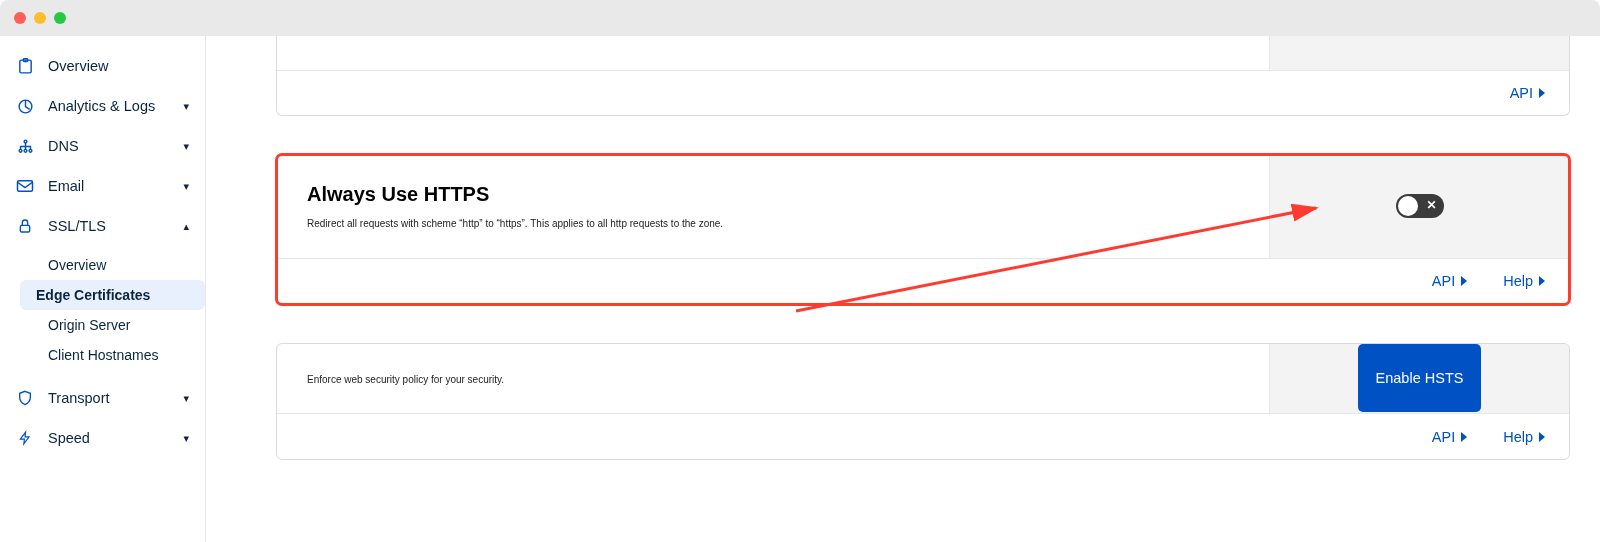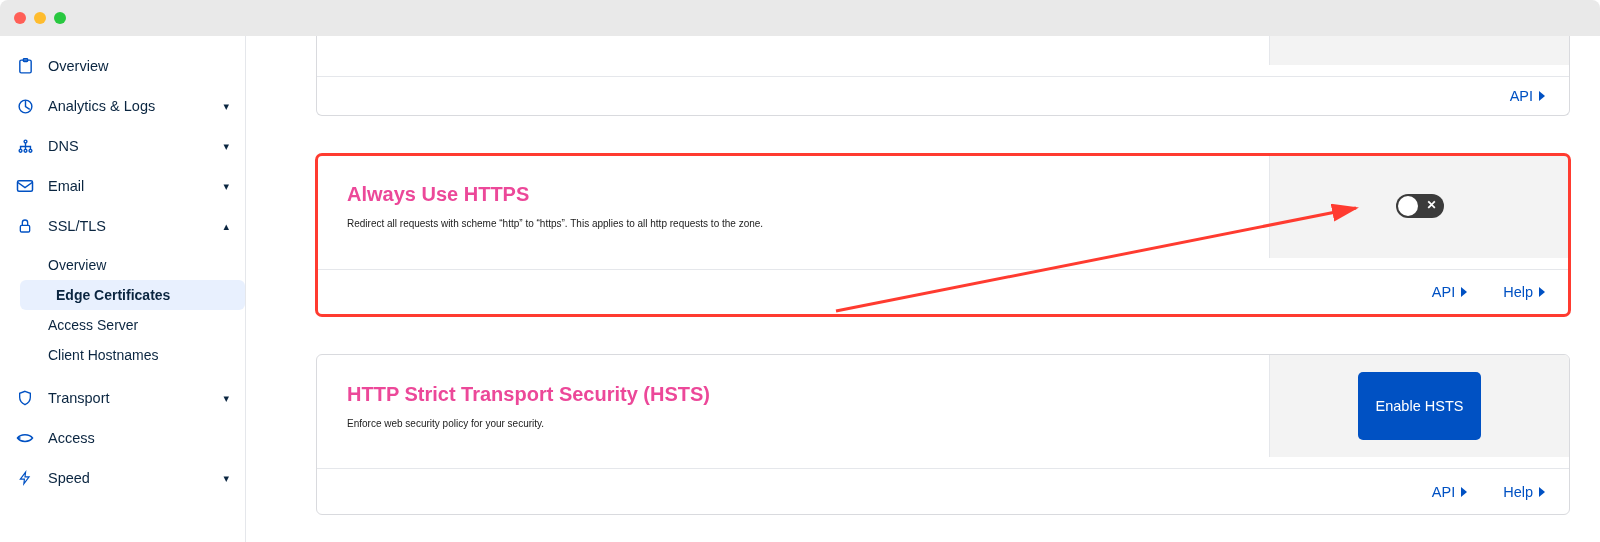"Overview" .sidebar { width: 246px -> 206px }
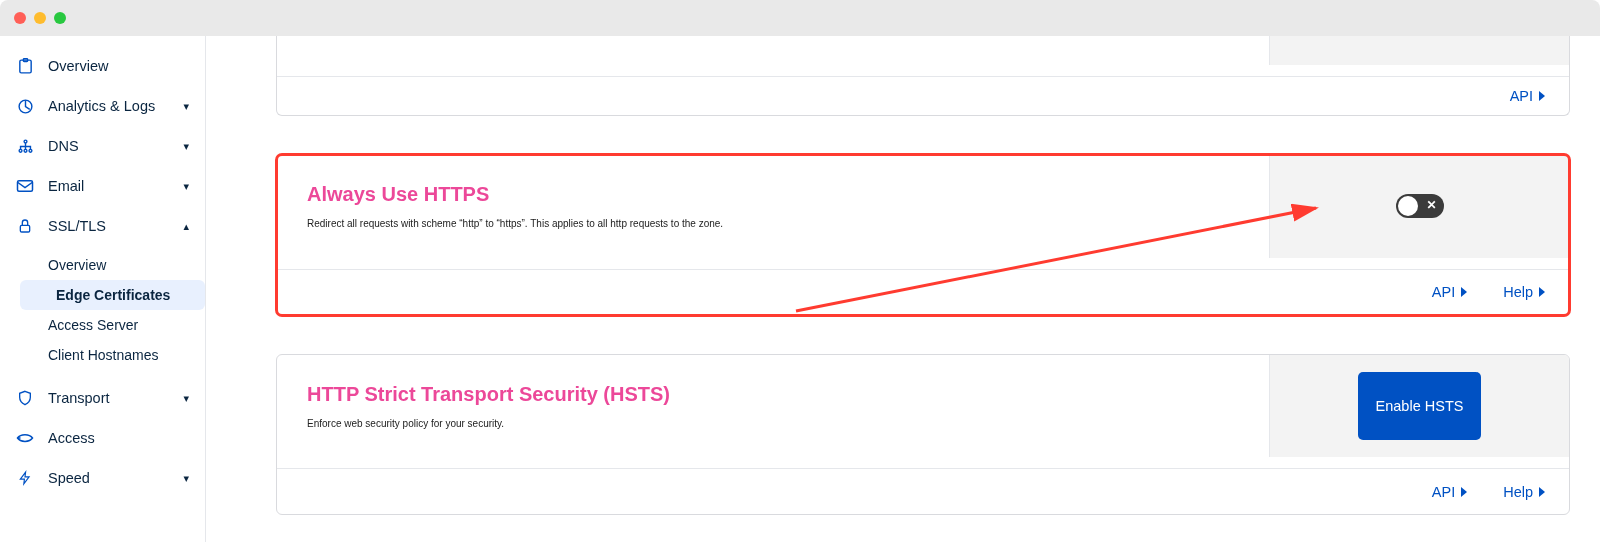"API" .card-footer { margin-top: 11px -> none }
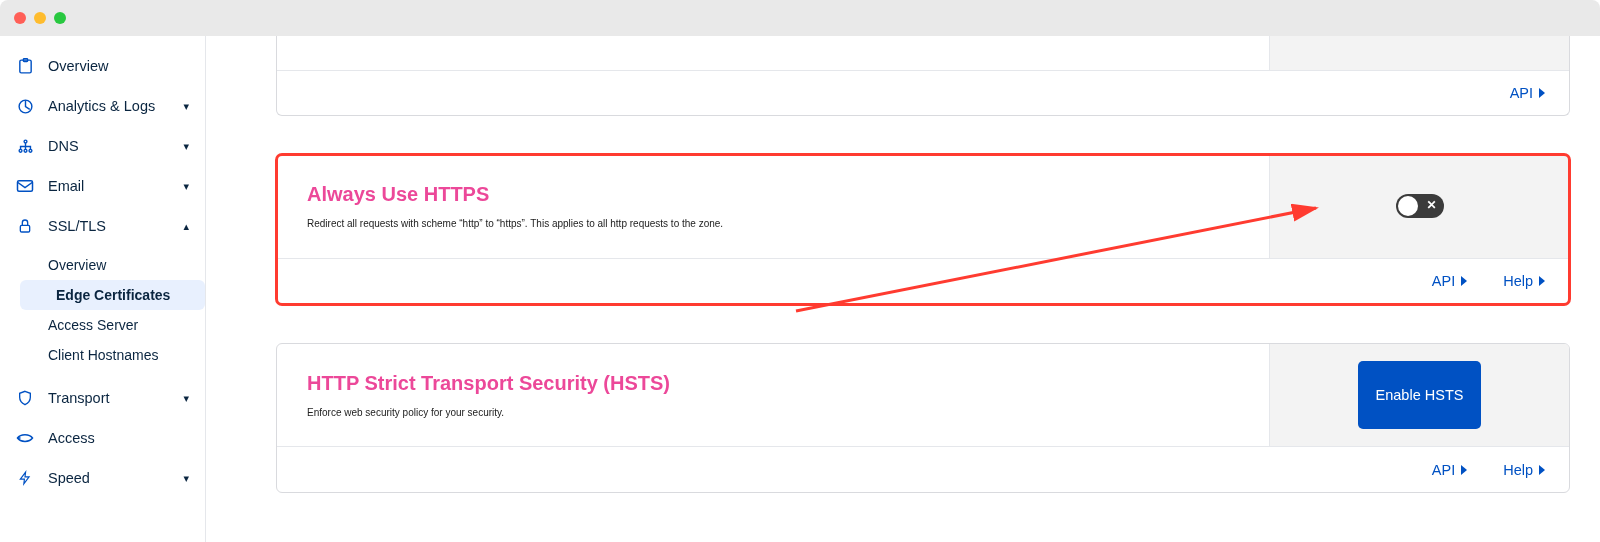"Always Use HTTPS" .card-title { color: #ec4899 -> #000000 }
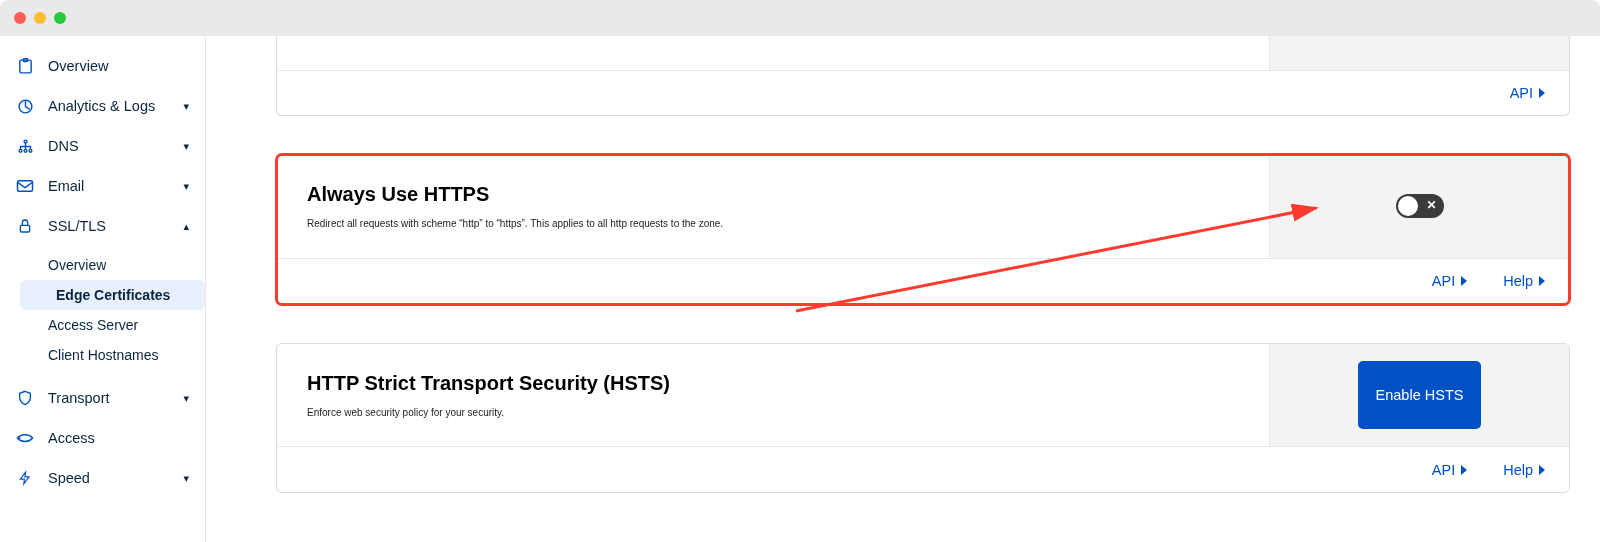"Edge Certificates" .sub-item.active { padding-left: 36px -> 16px }
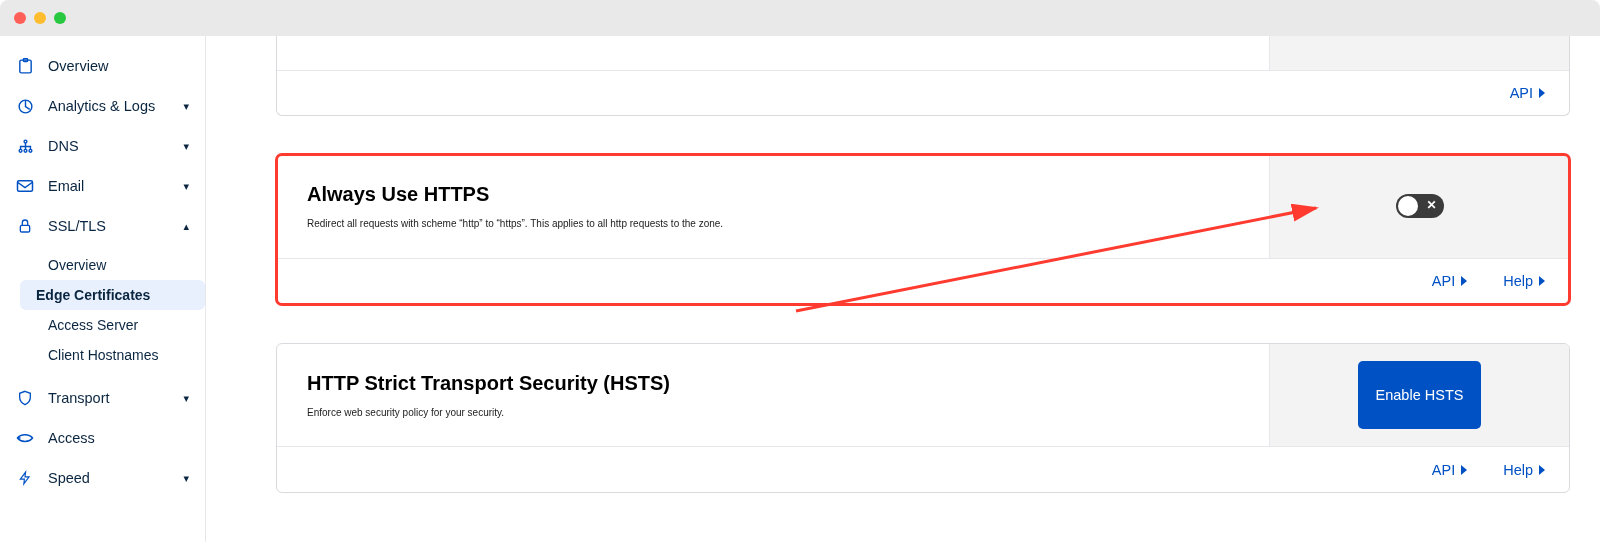"Access Server" span.sub-item { text: Access -> Origin }
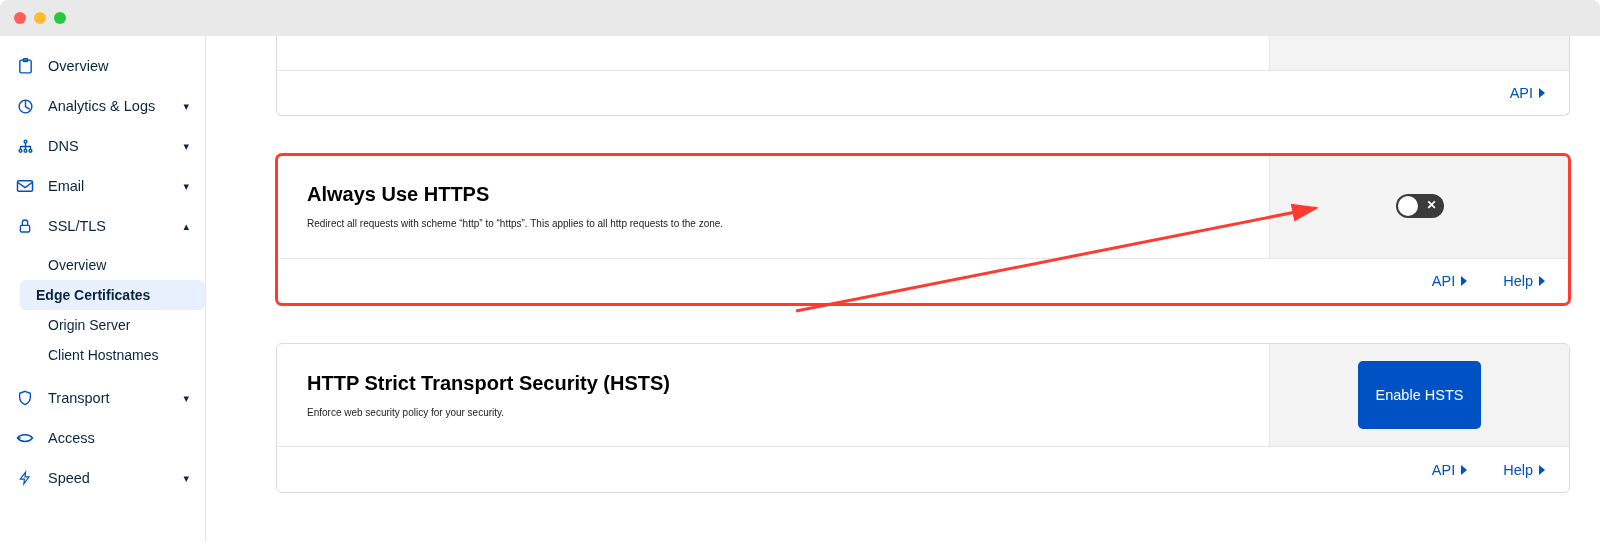"HTTP Strict Transport Security (HSTS)" h2.card-title { html: <h2>HTTP Strict Transport Security (HSTS)</h2> -> none }
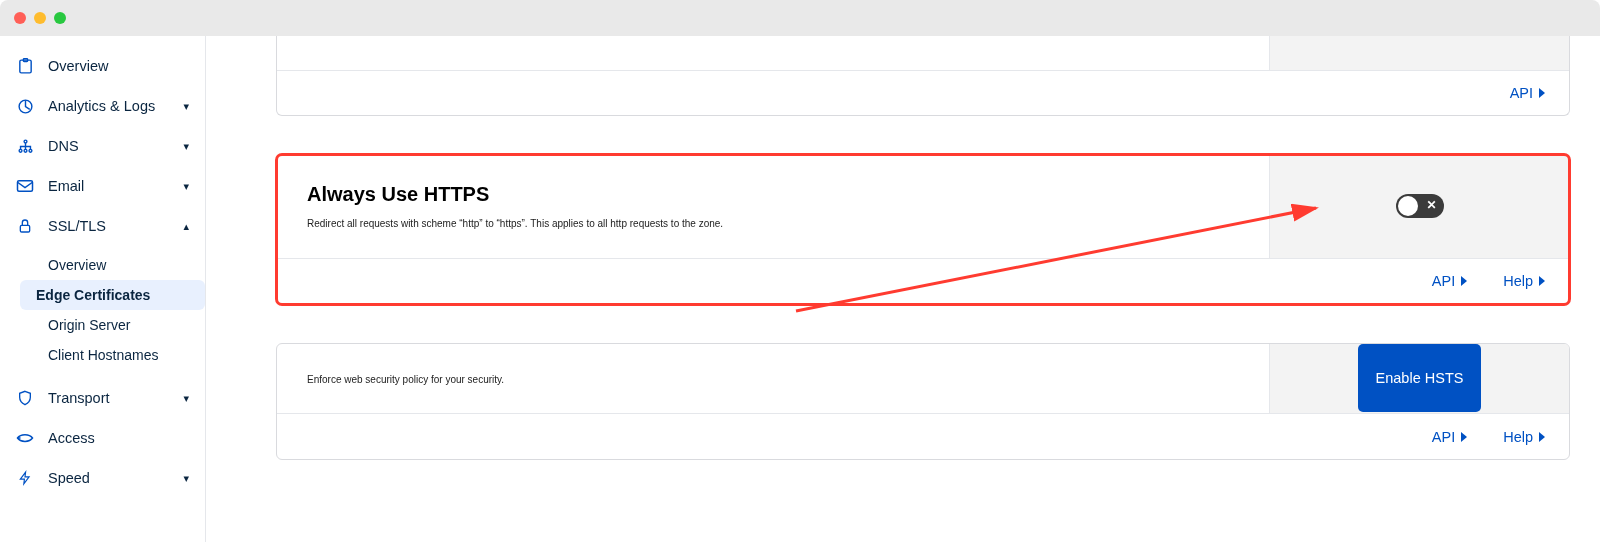"Access" div.nav-item { html: <div> <span> <svg> <path></path> <path></path> </svg> </span> <span>Access</span> </div> -> none }
